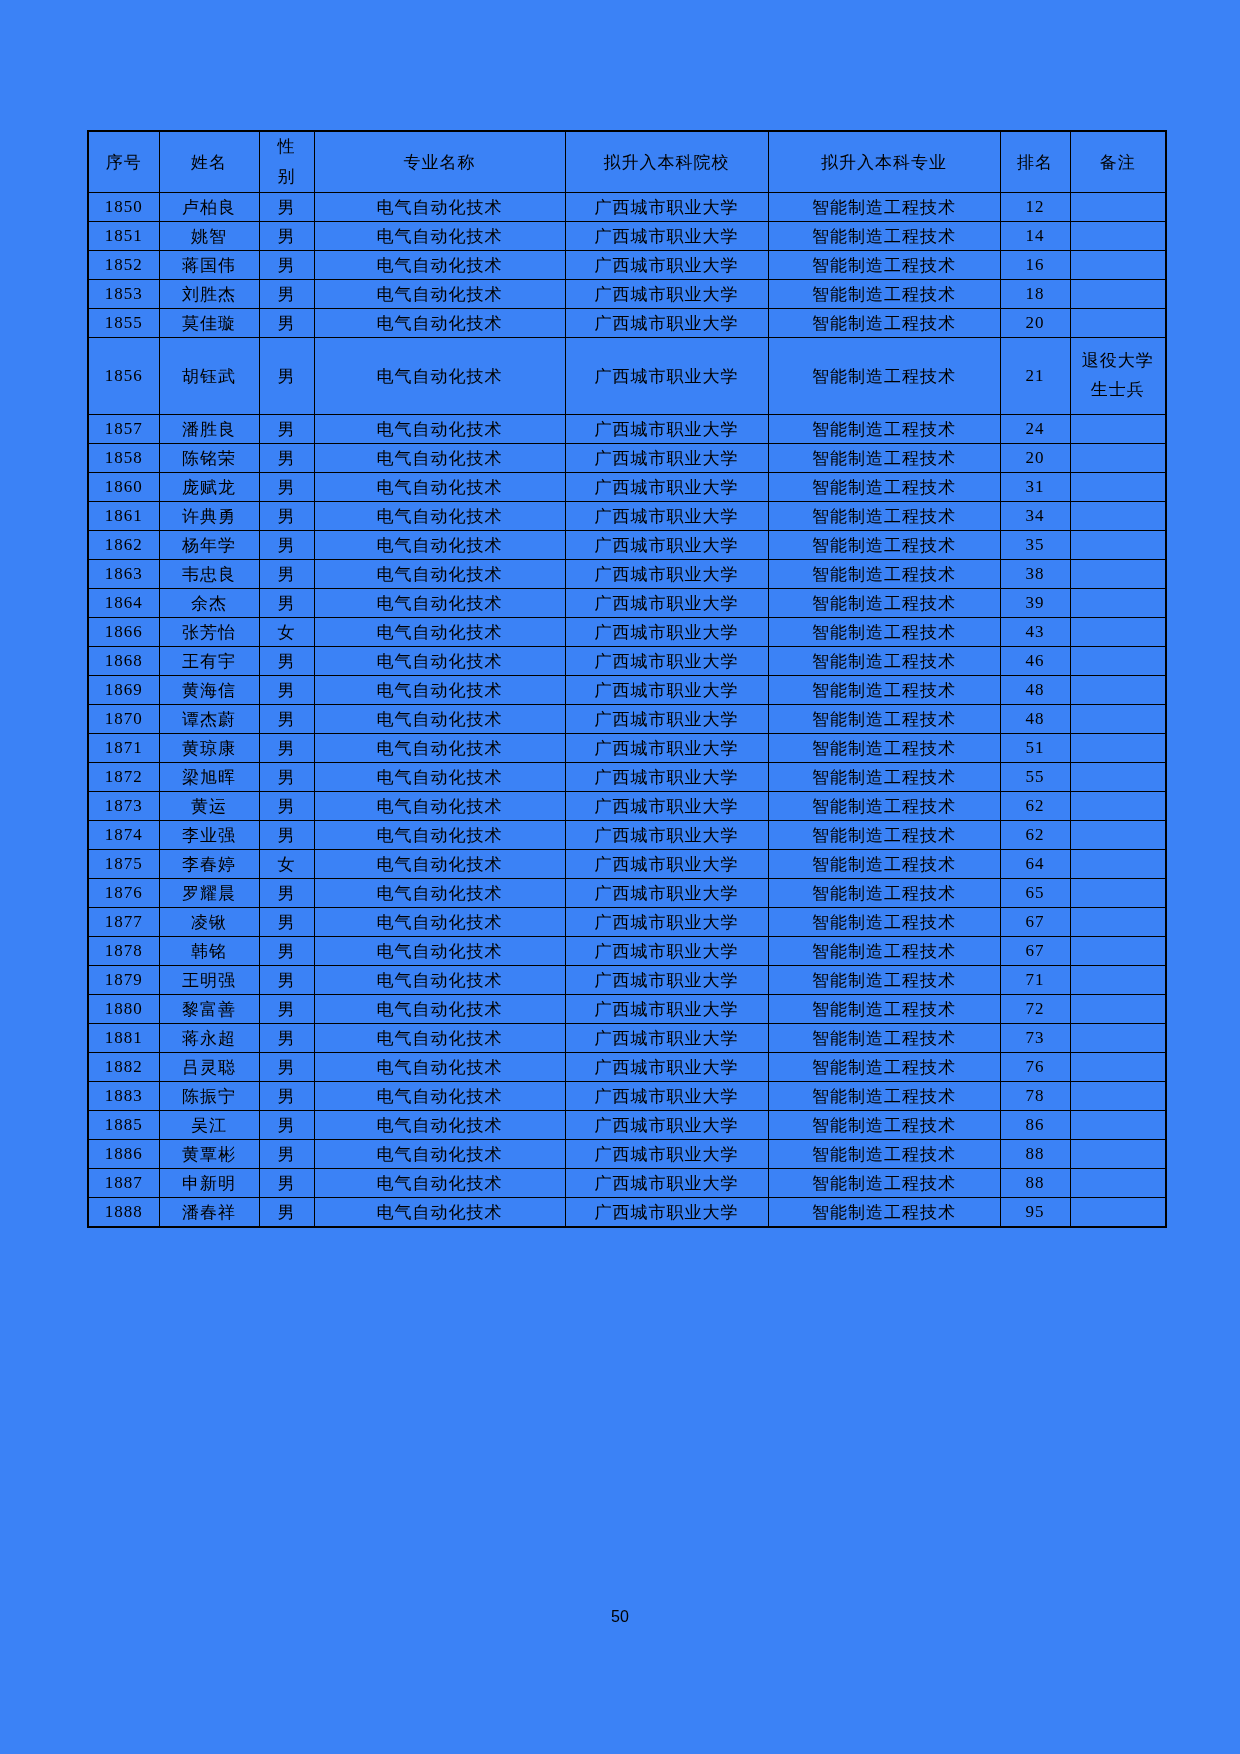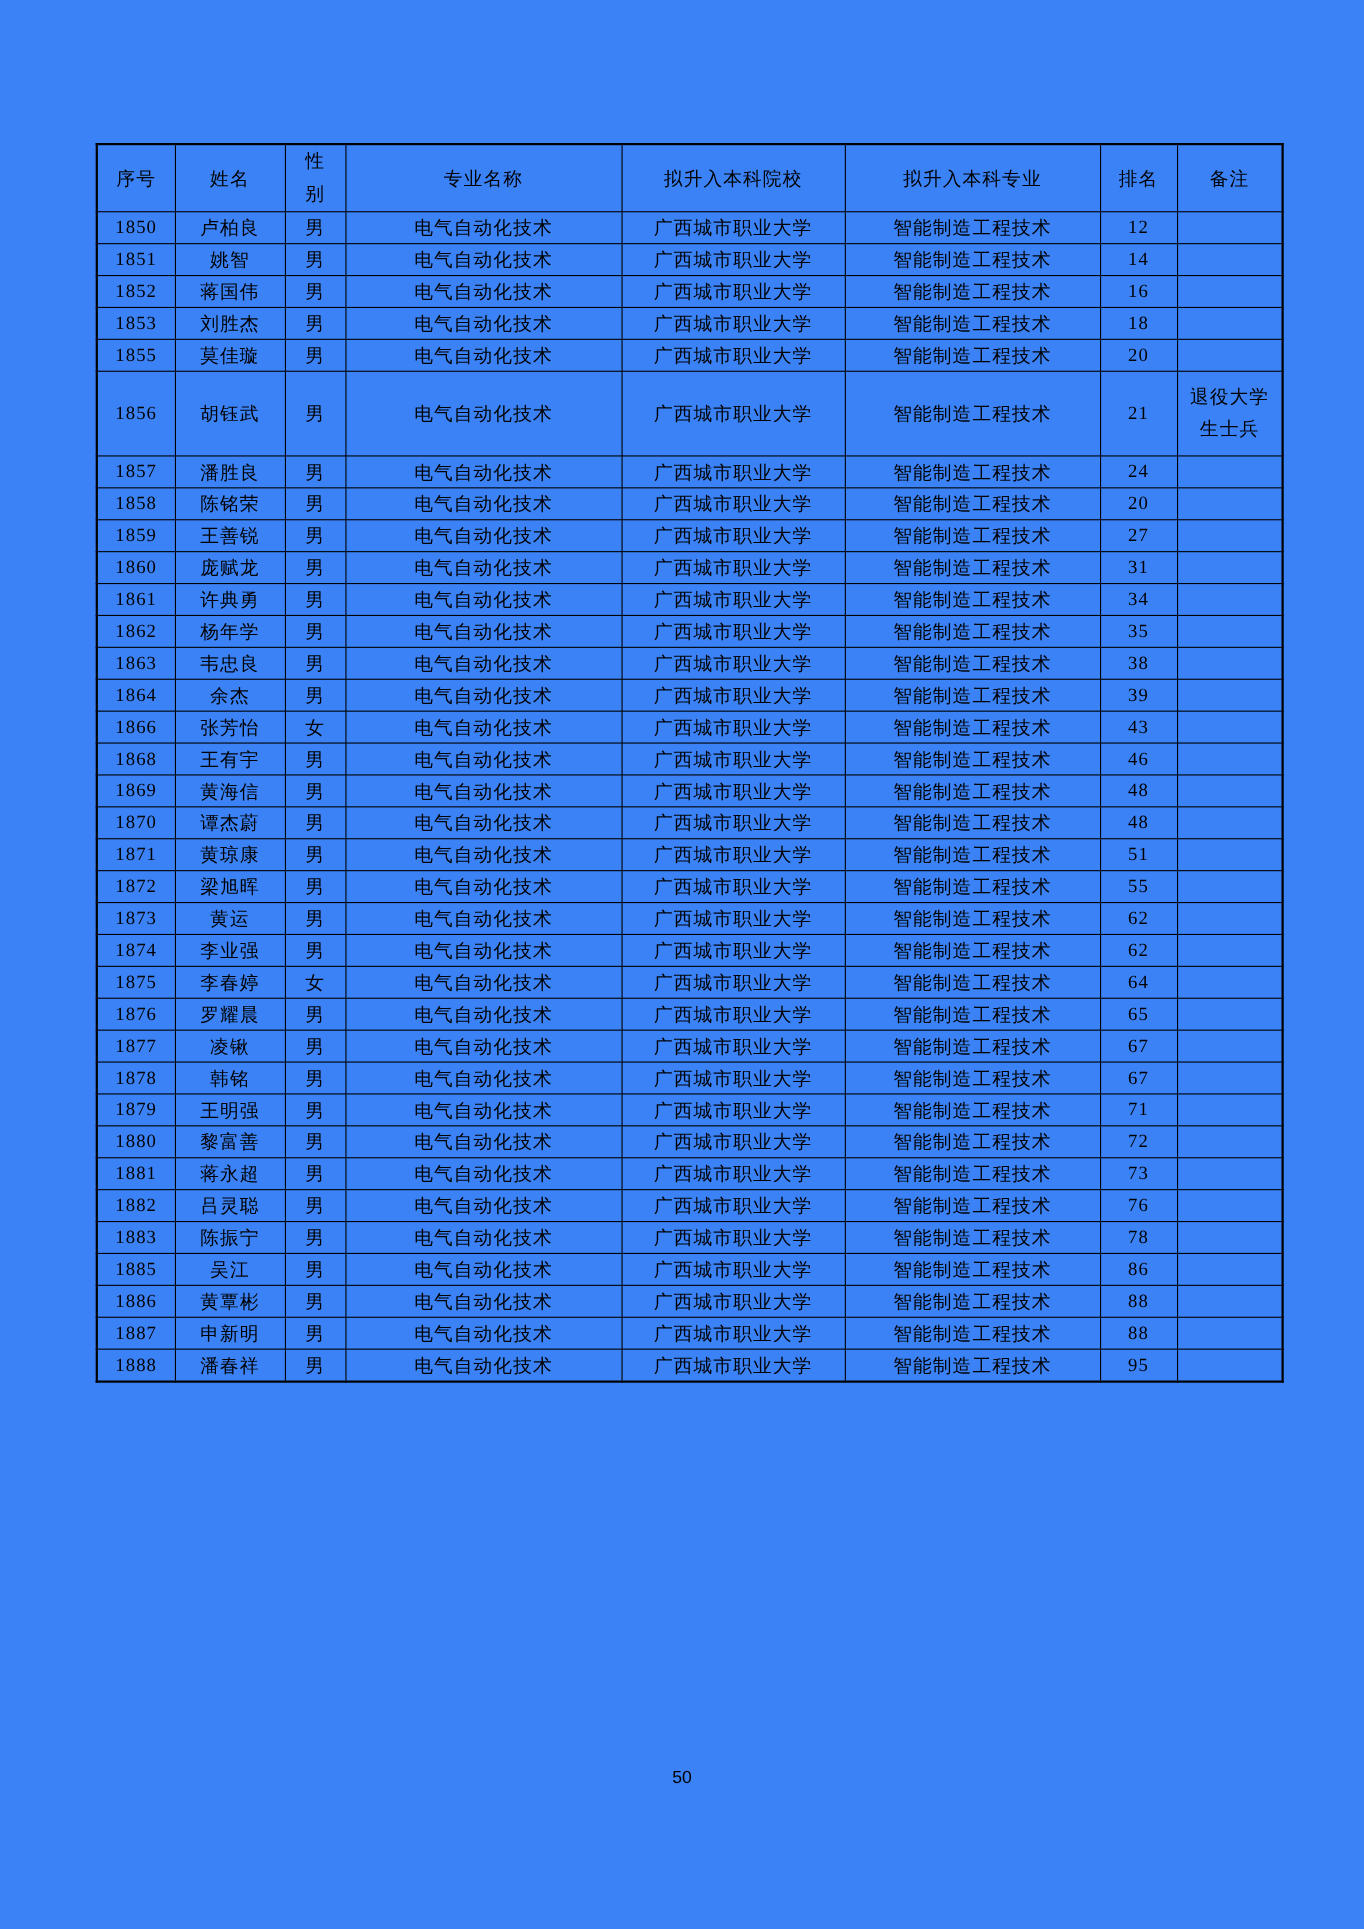"1859" tr { html: <tr> <td>1859</td> <td>王善锐</td> <td>男</td> <td>电气自动化技术</td> <td>广西城市职业大学</td> <td>智能制造工程技术</td> <td>27</td> <td></td> </tr> -> none }
